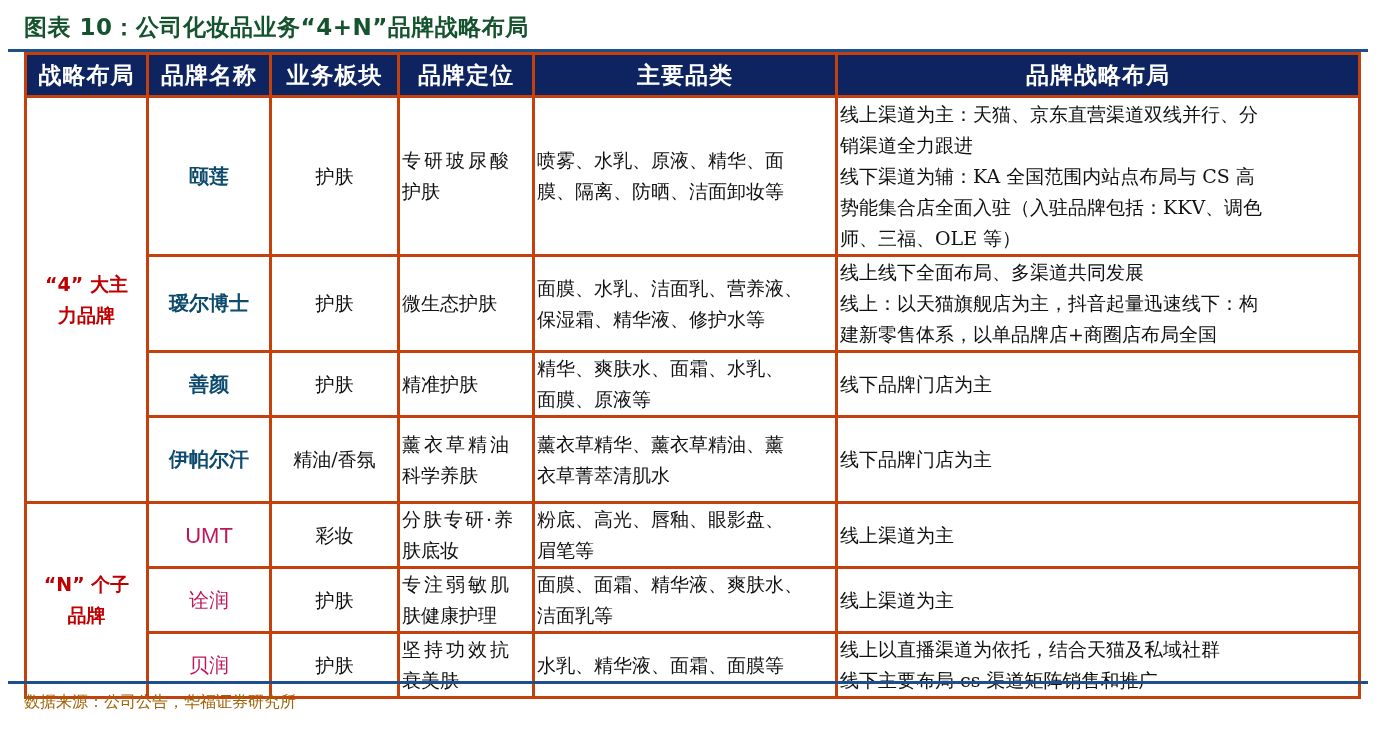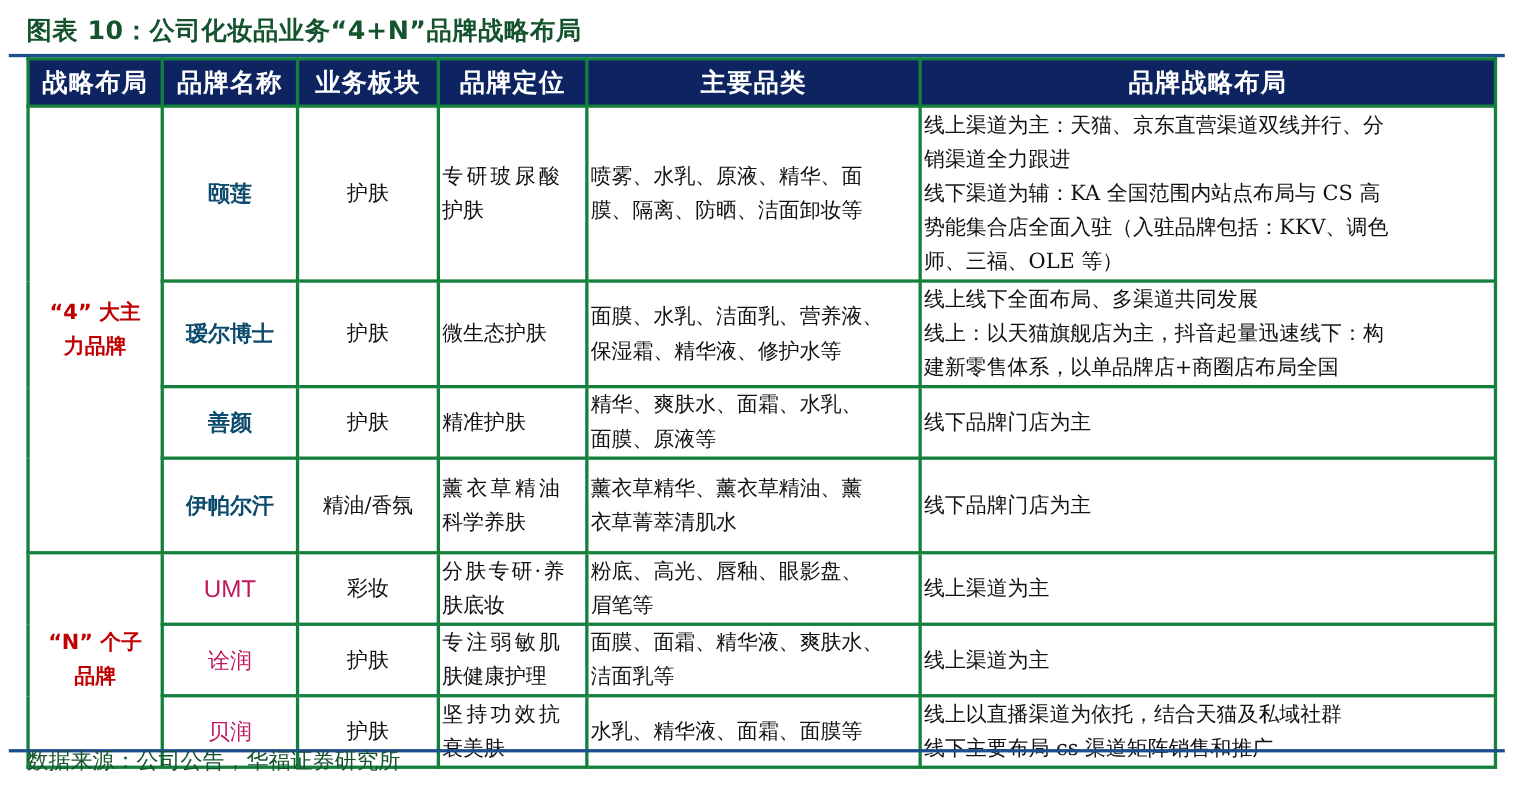"战略布局" table.brand-table th, table.brand-table td { border: 3px solid #15803d -> 3px solid #c2410c }
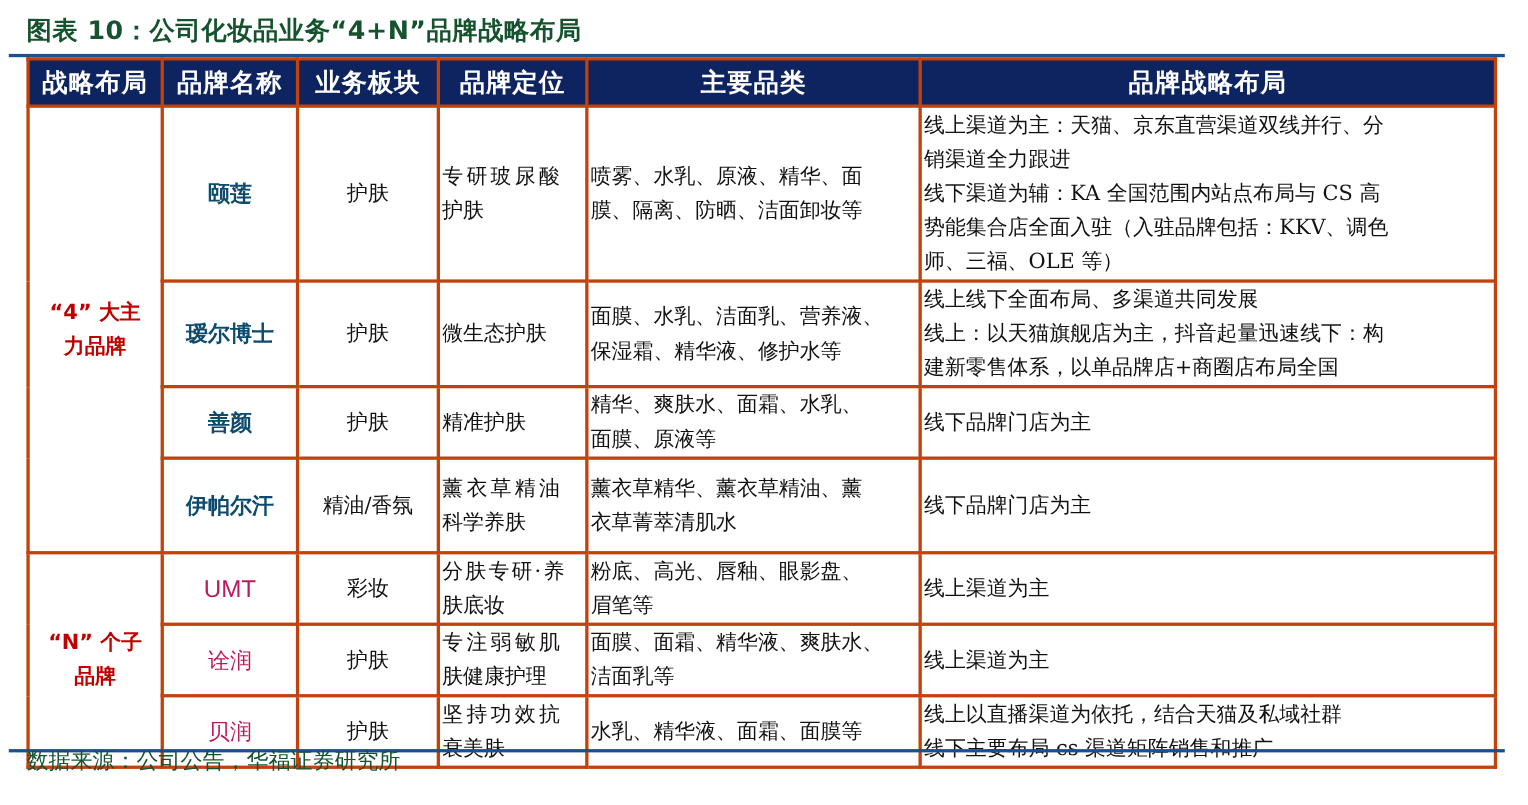"数据来源：公司公告，华福证券研究所" .source { color: #14532d -> #a16207; font-size: 20px -> 16px; top: 678px -> 692px }
